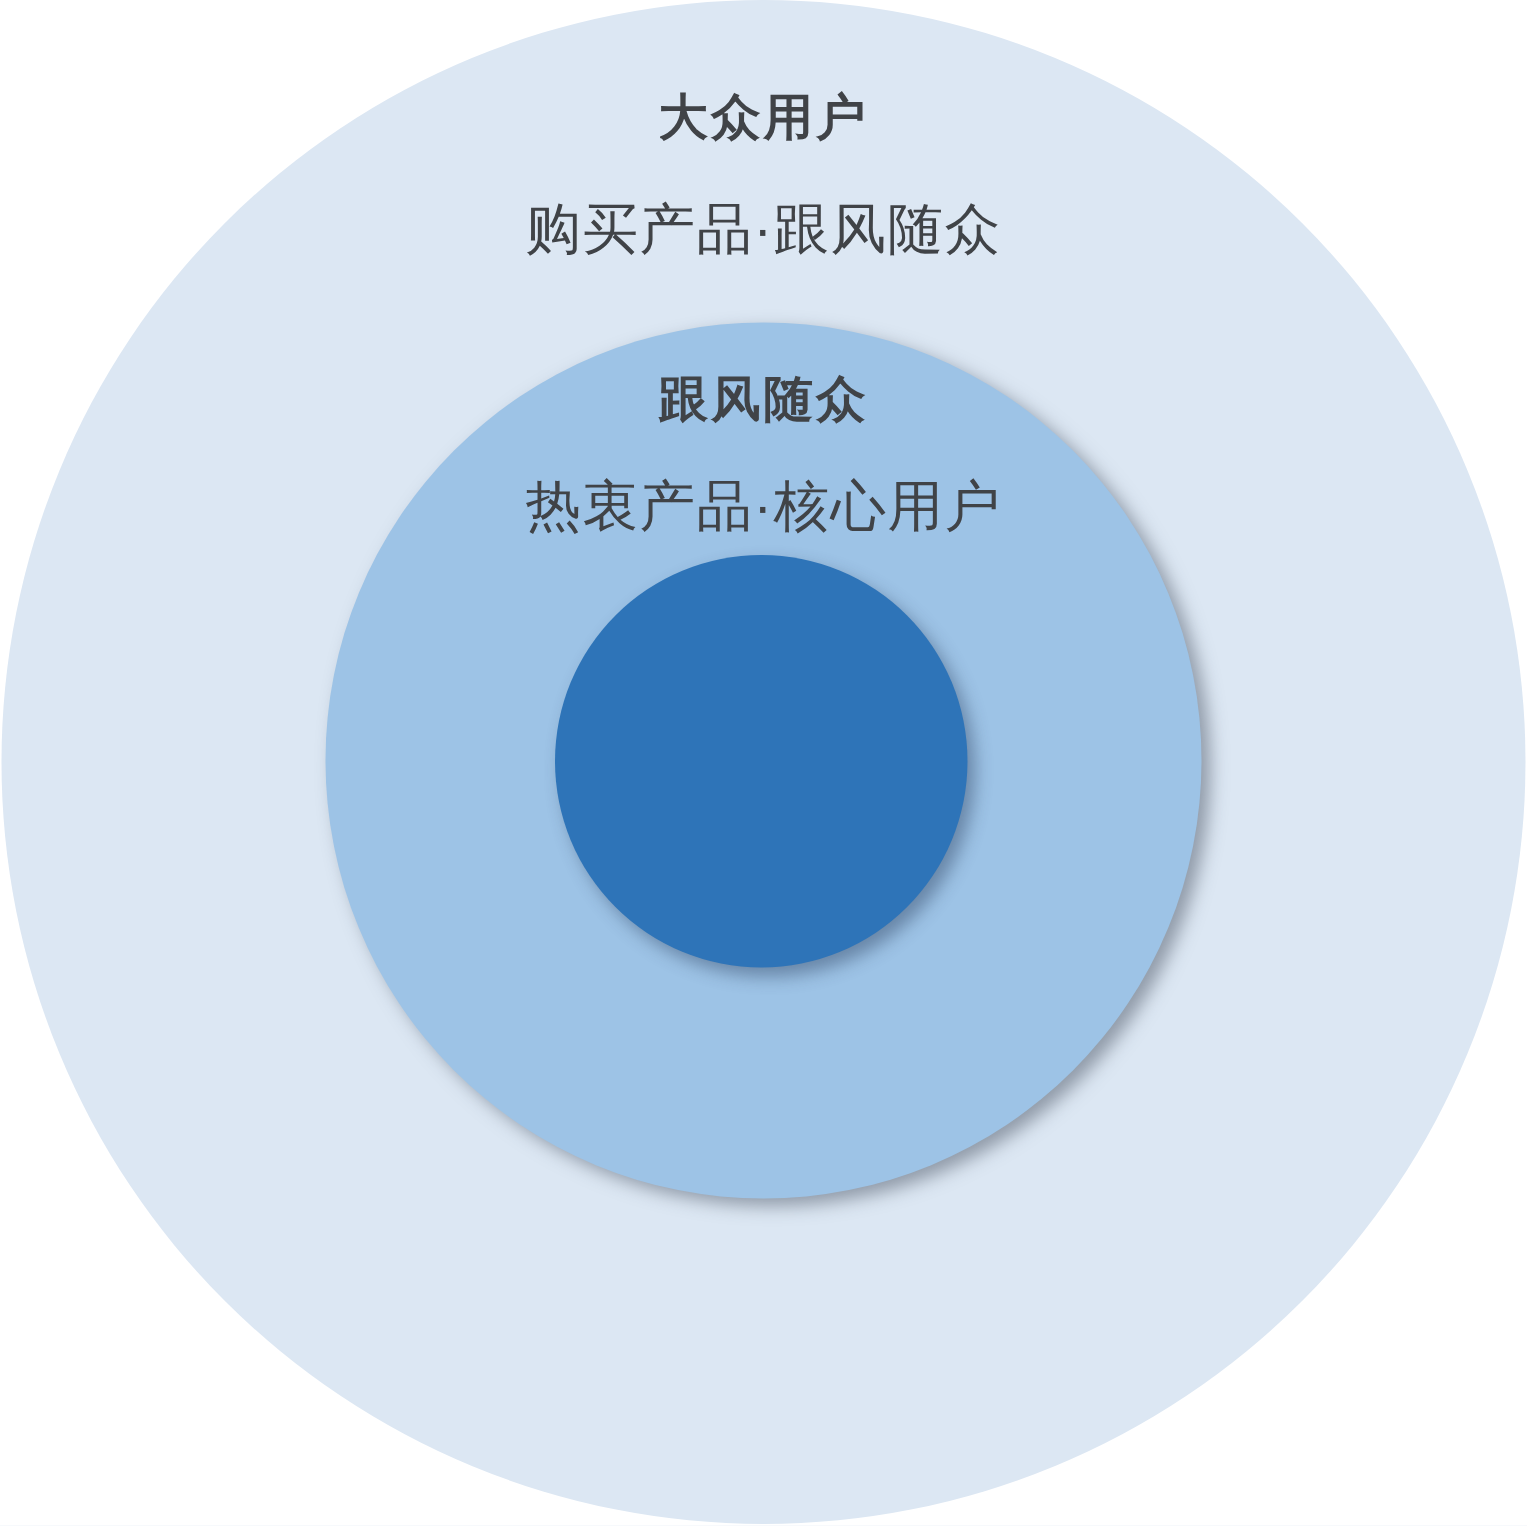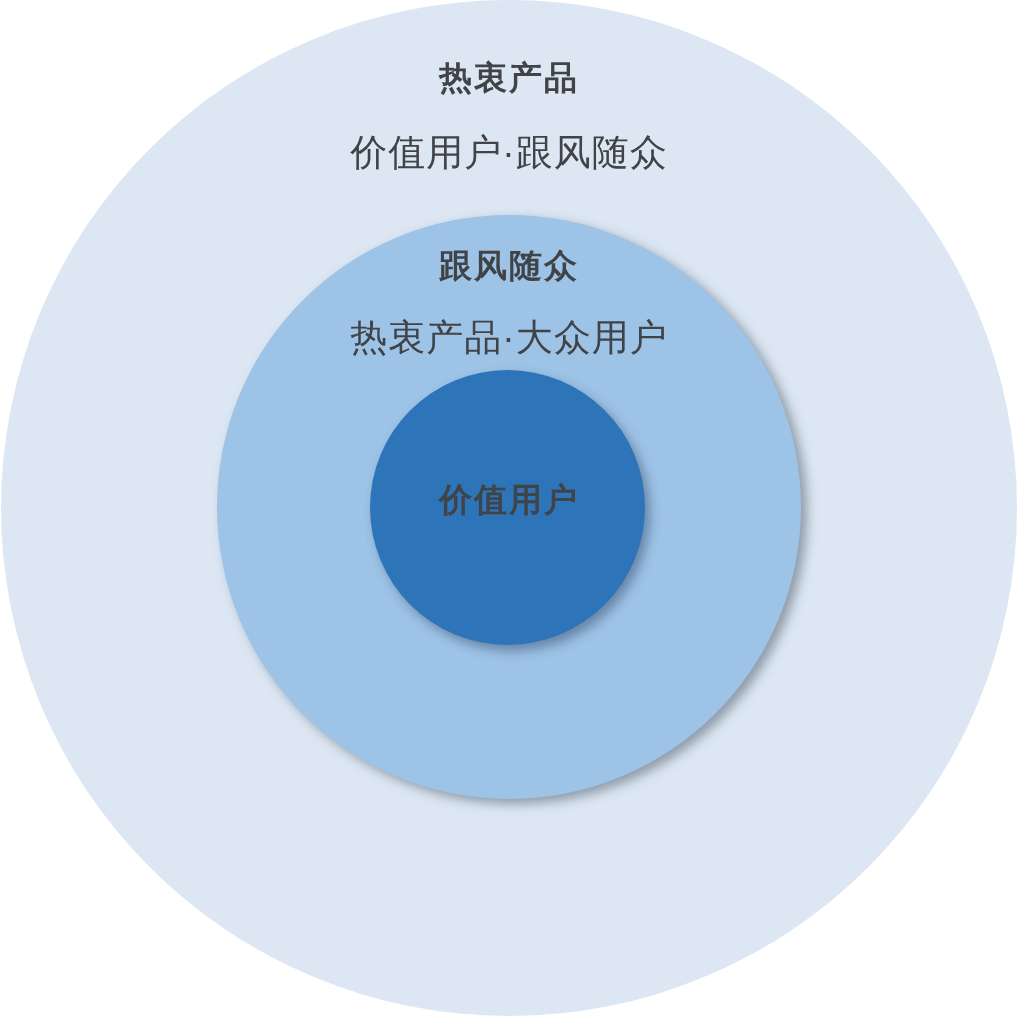"热衷产品" div.label { text: 热衷产品 -> 大众用户 }
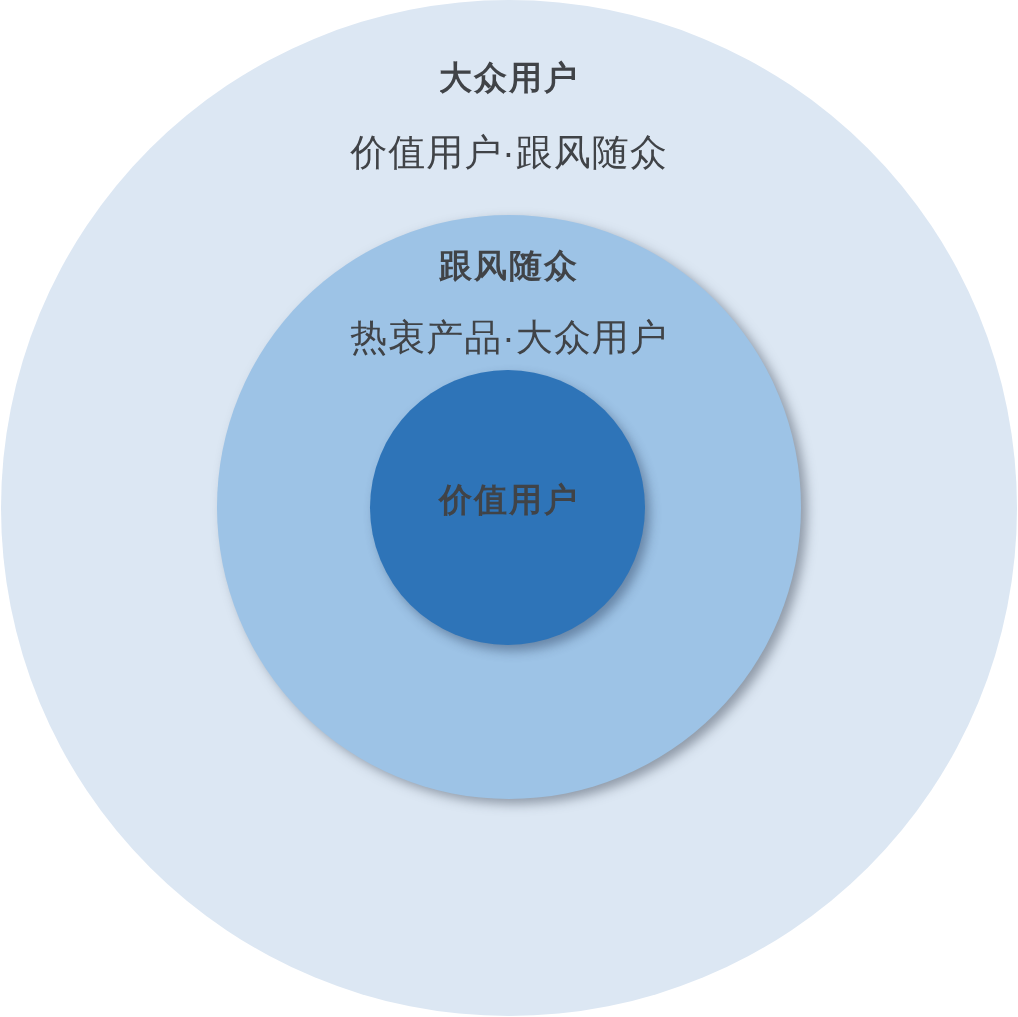"价值用户·跟风随众" div.label { text: 价值用户 -> 购买产品 }
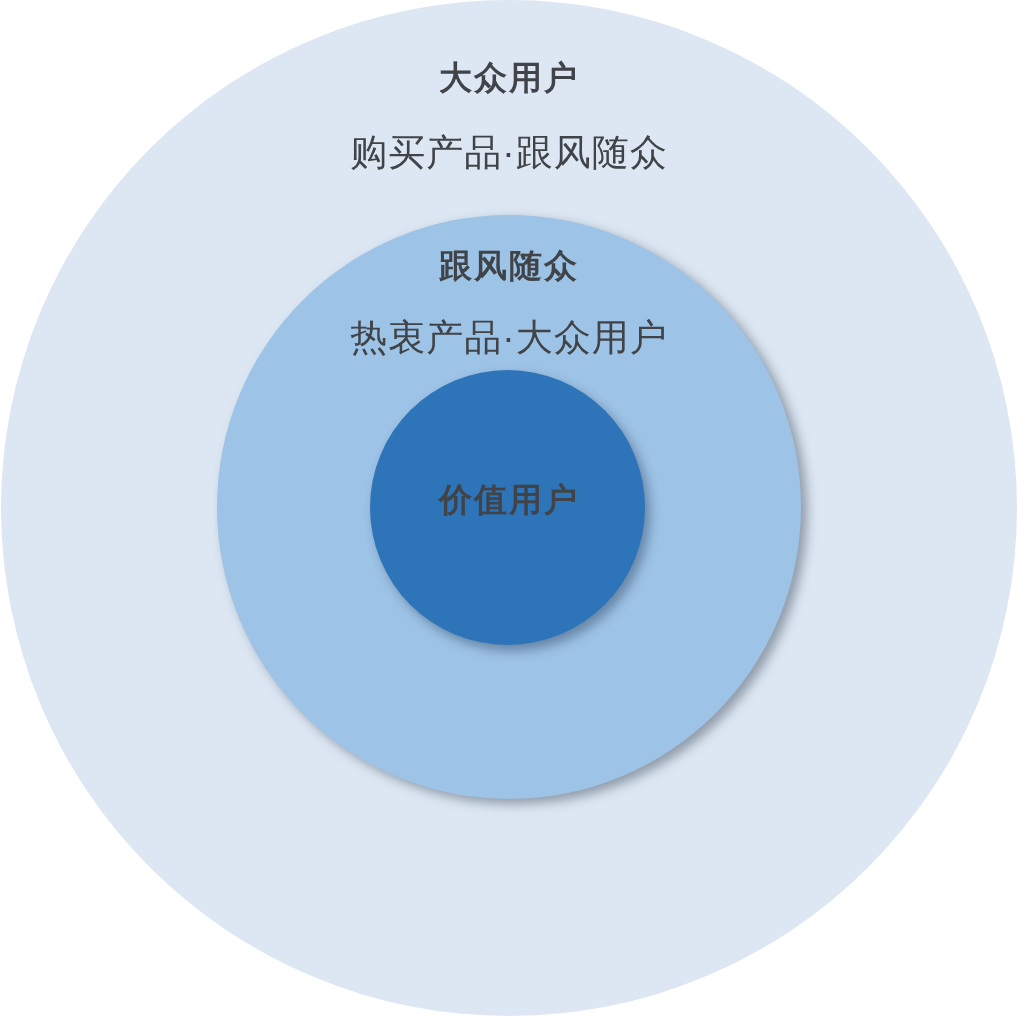"热衷产品·大众用户" div.label { text: 大众 -> 核心 }
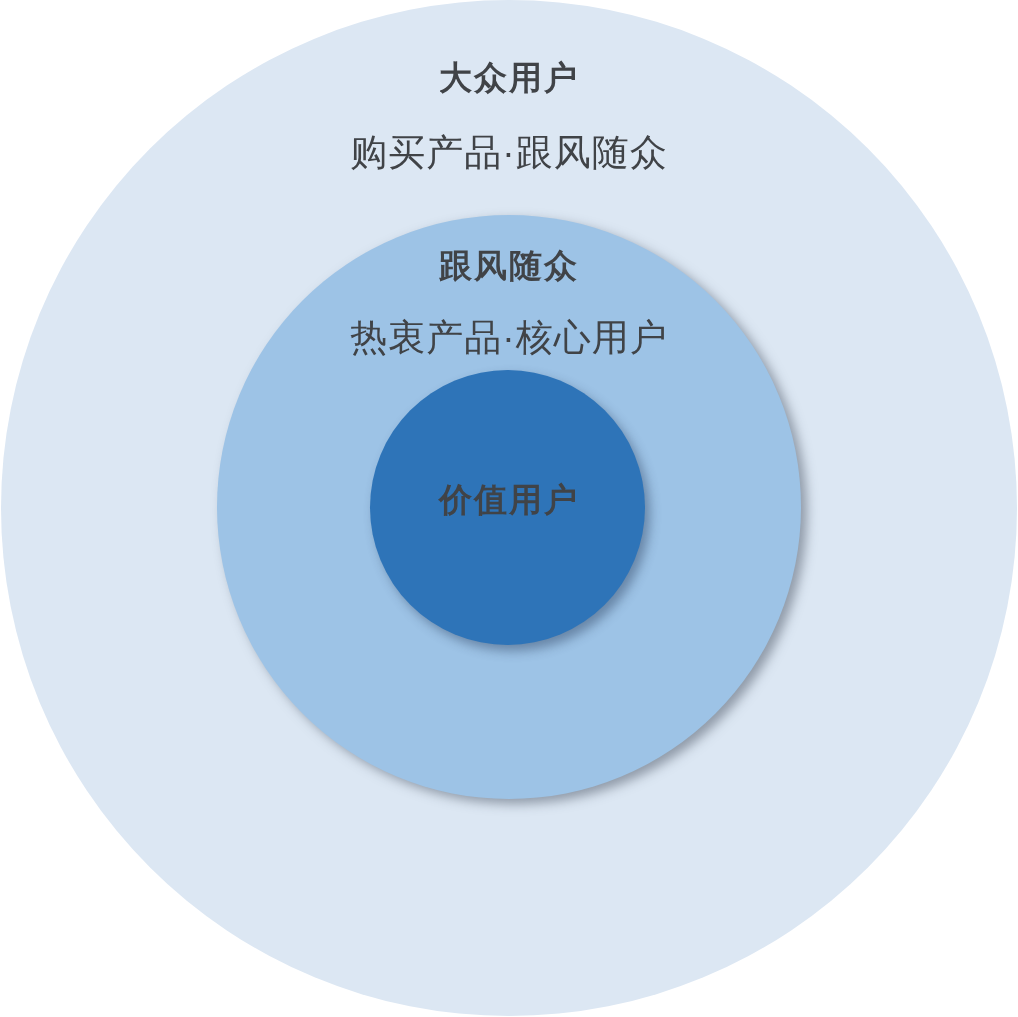"价值用户" div.label { html: <div>价值用户</div> -> none }
